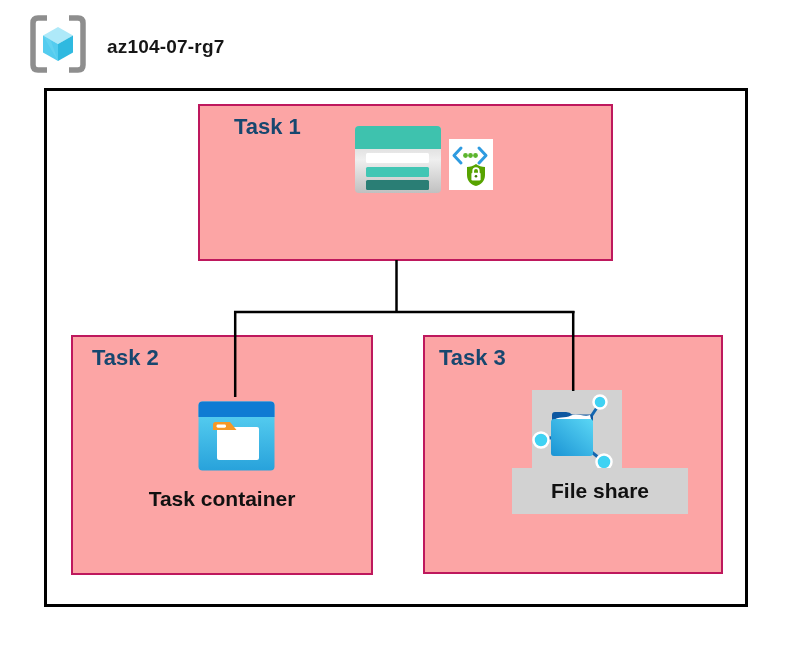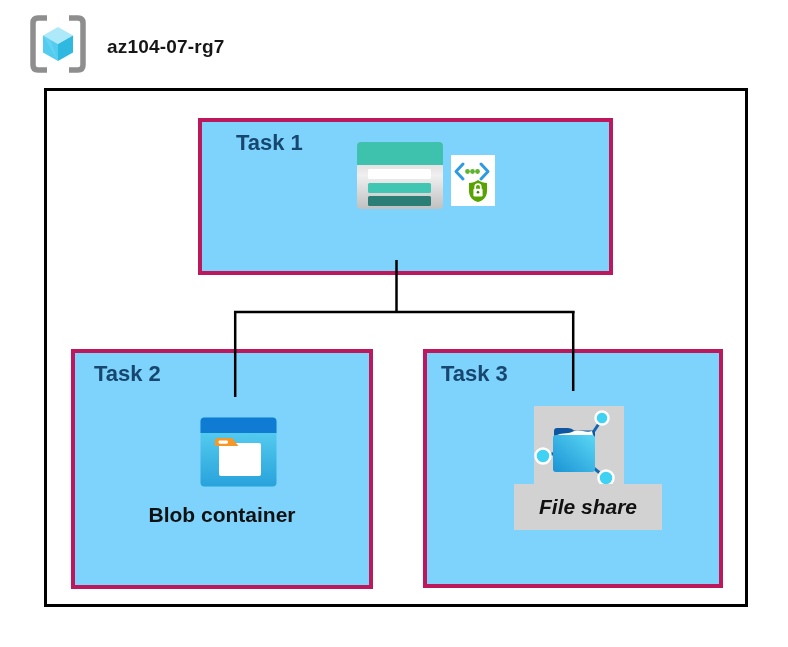"Task 1" .task-box { background: #7dd3fc -> #fca5a5; border: 4px solid #be185d -> 2px solid #be185d; margin-top: 14px -> none }
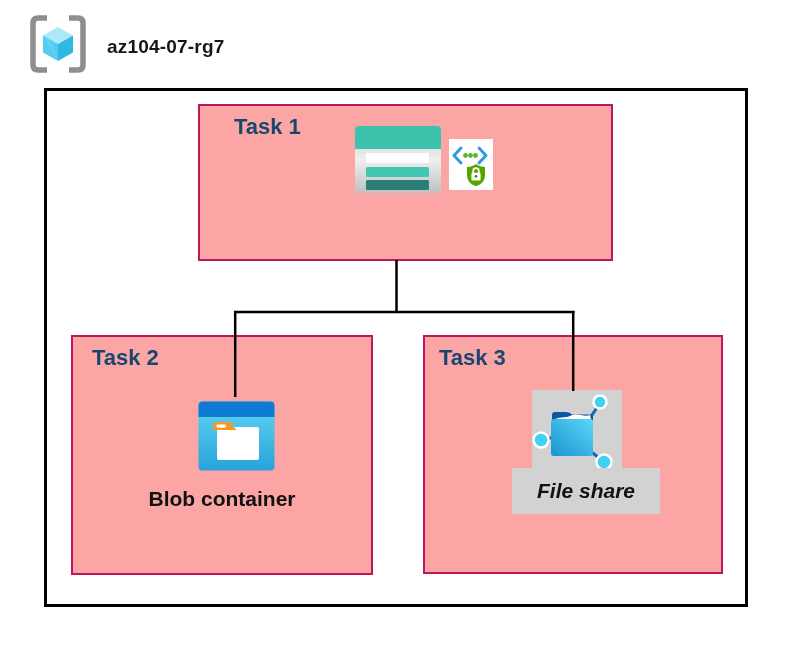"Blob container" div.resource-label { text: Blob -> Task }
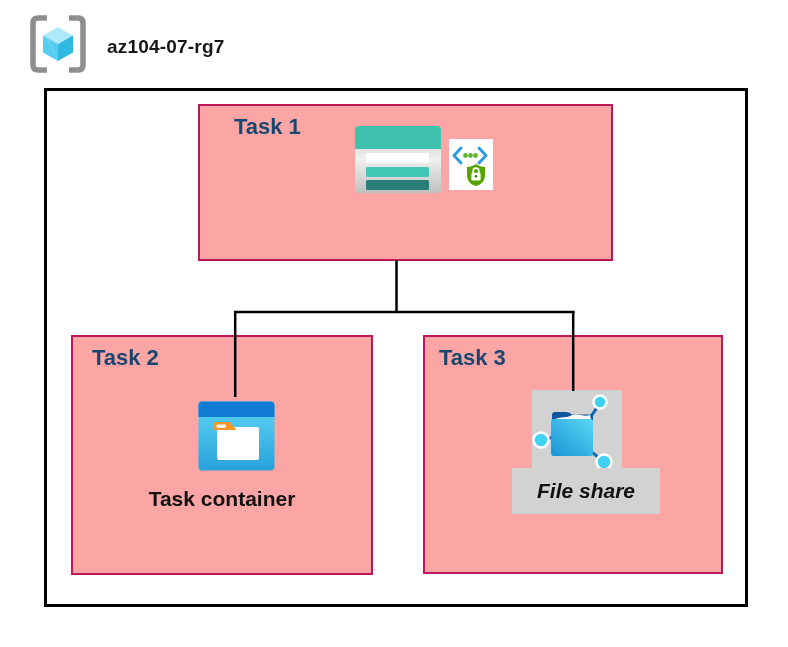"File share" .fileshare-text-bg { font-style: italic -> none; width: 148px -> 176px }
